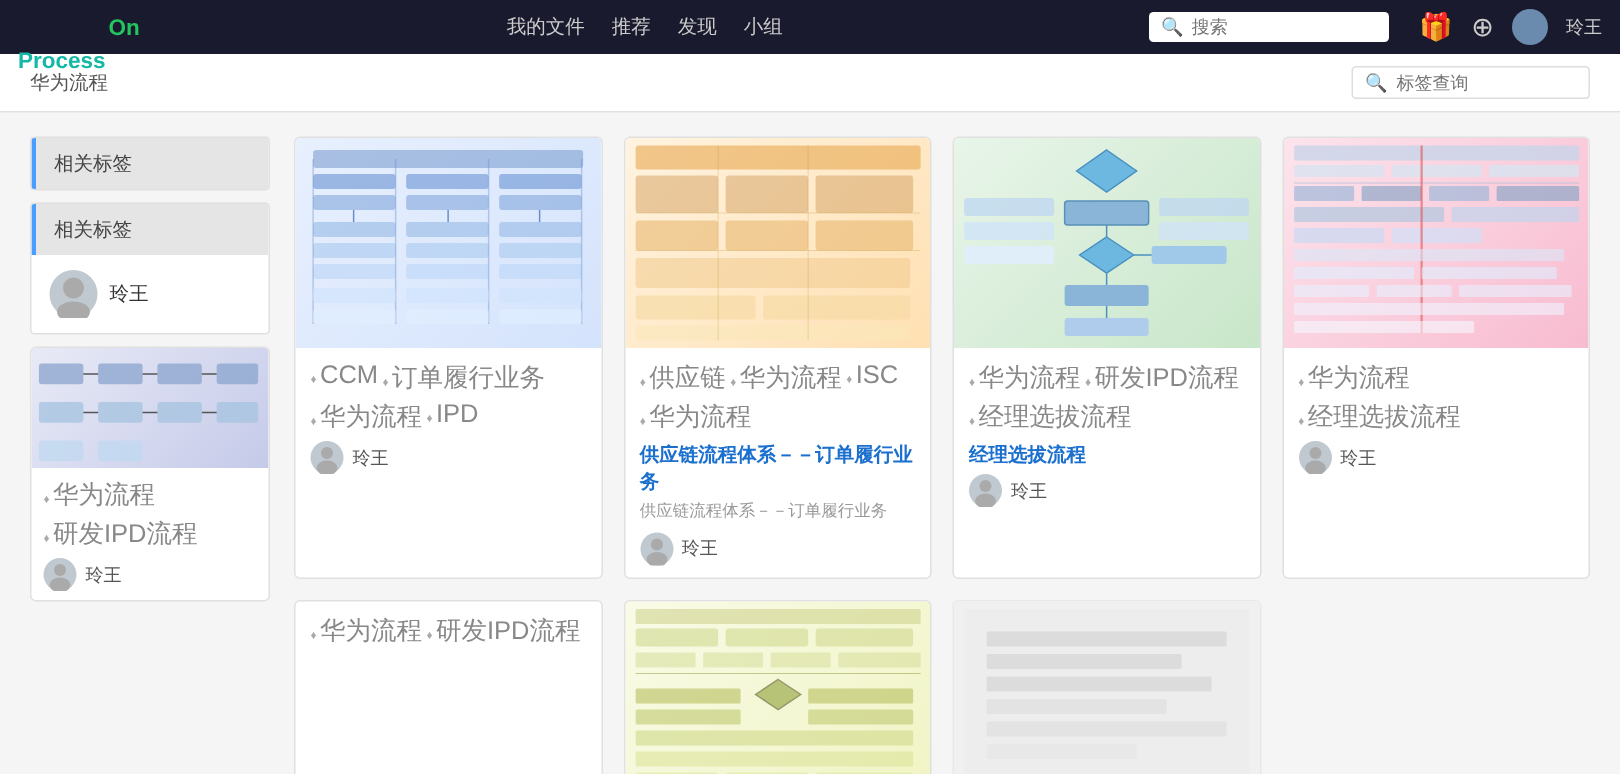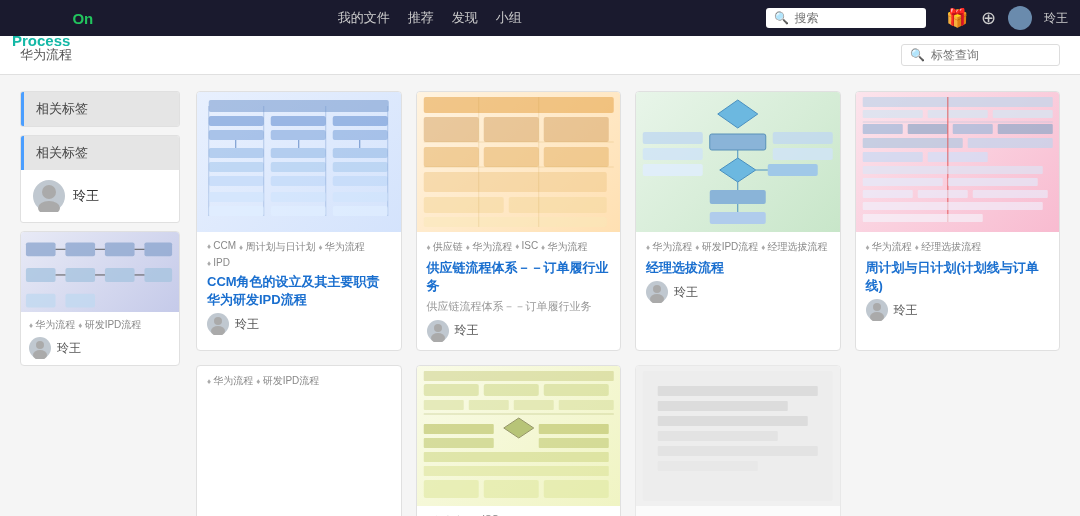"CCM" .card-tag { font-size: 10px -> 17px }
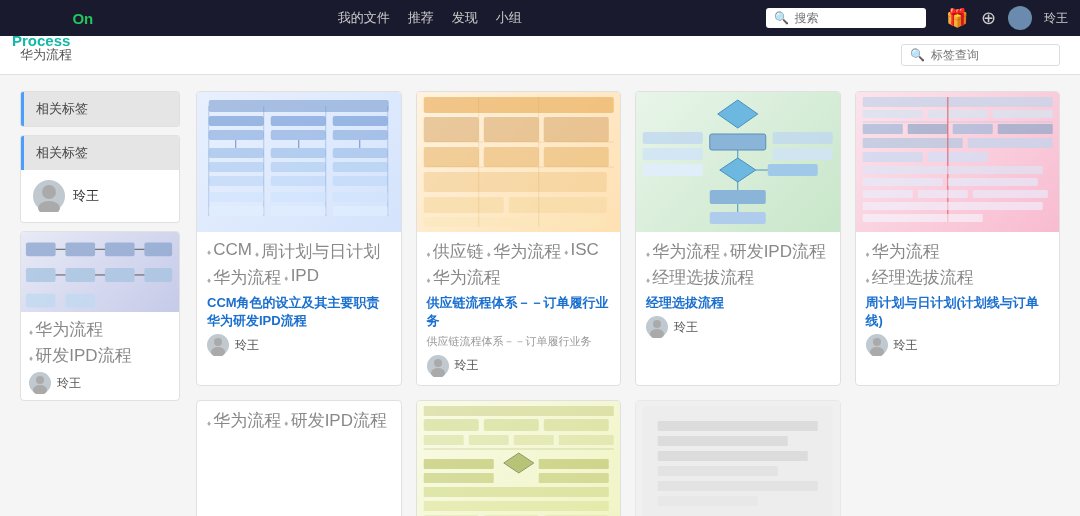"周计划与日计划" span.card-tag { text: 周计划与日计划 -> 订单履行业务 }
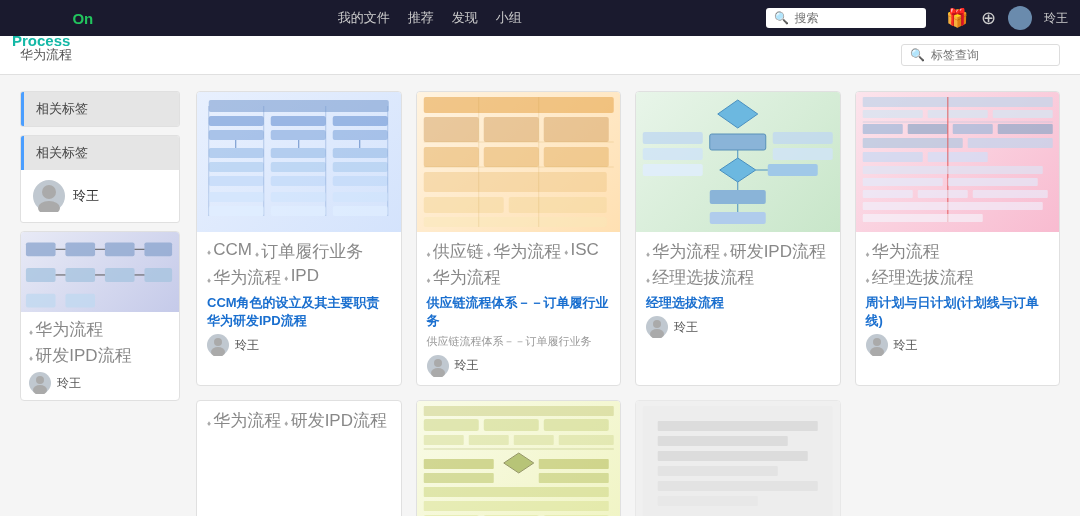"CCM角色的设立及其主要职责华为研发IPD流程" div.card-title { html: <div>CCM角色的设立及其主要职责华为研发IPD流程</div> -> none }
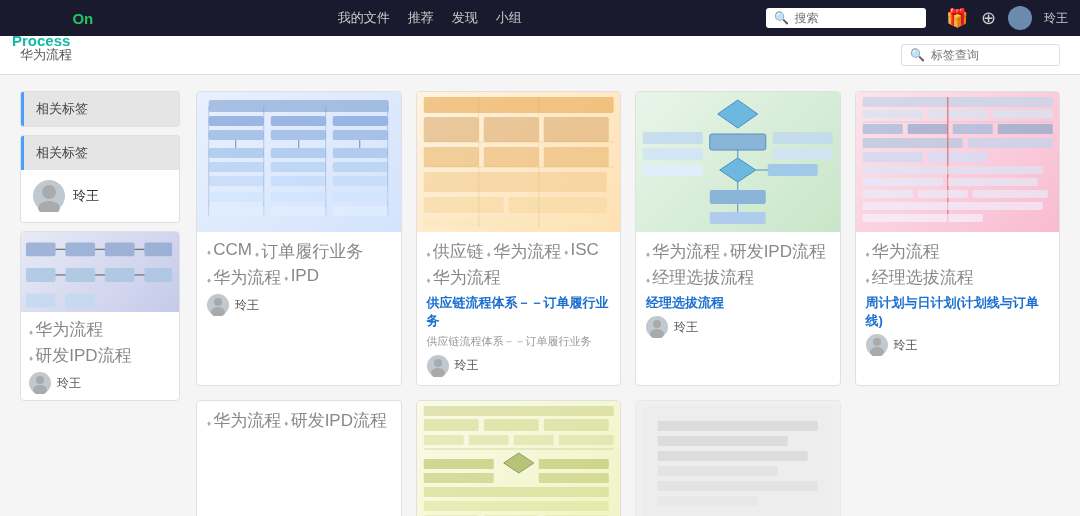"周计划与日计划(计划线与订单线)" div.card-title { html: <div>周计划与日计划(计划线与订单线)</div> -> none }
